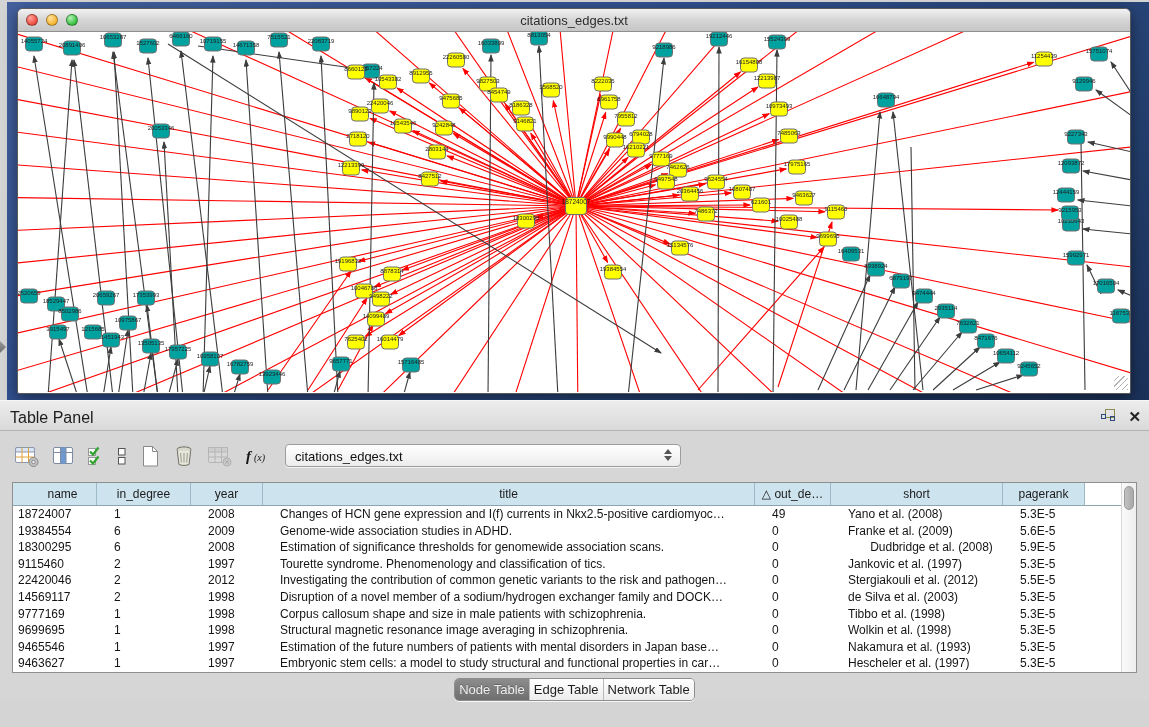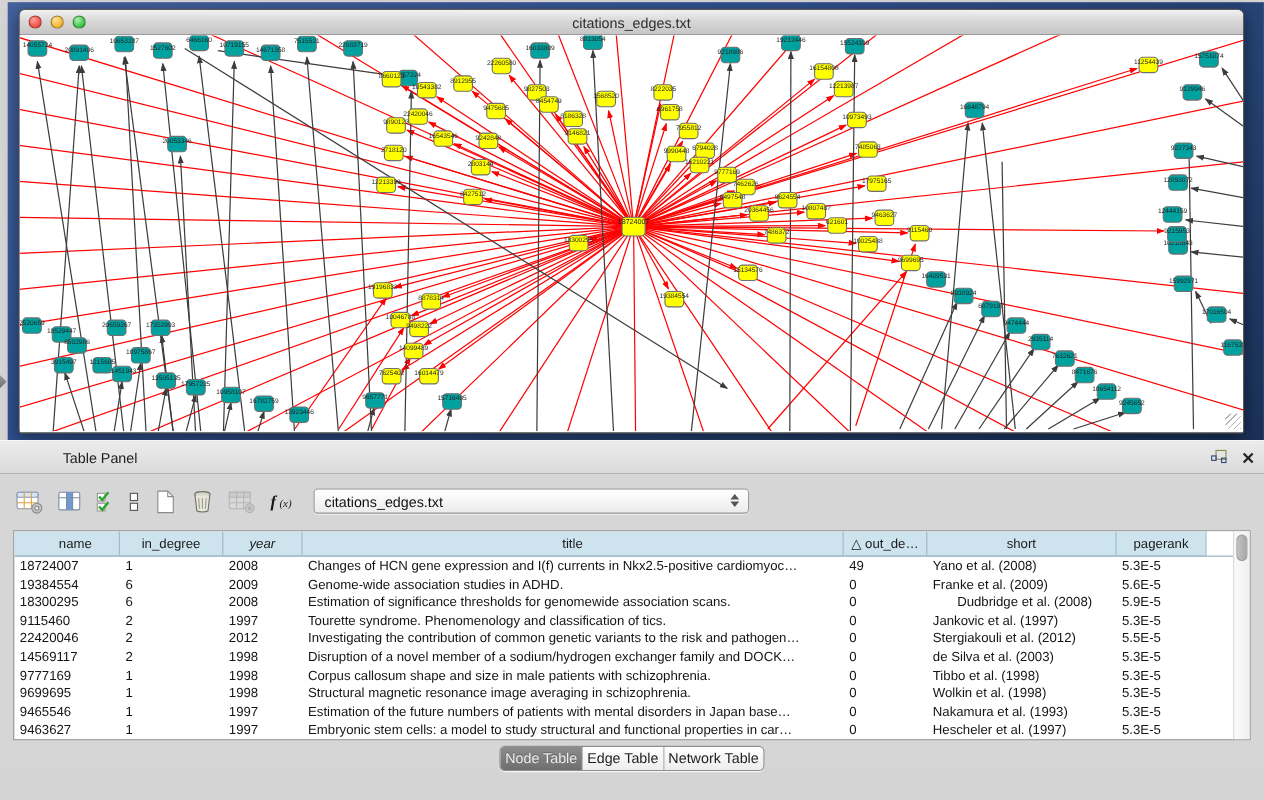"Table Panel" .panel-title { font-size: 13px -> 16px; margin-left: 47px -> none }
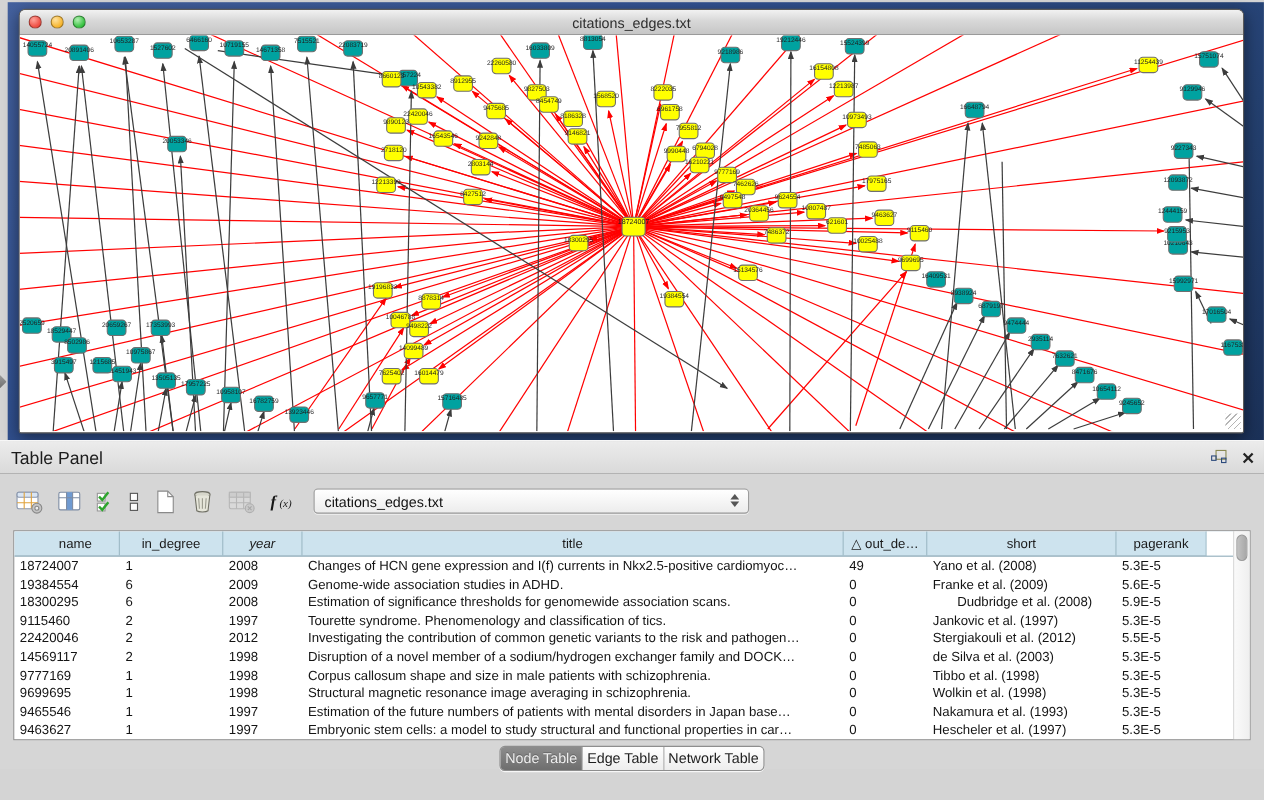"name" div.th { width: 96px -> 84px }
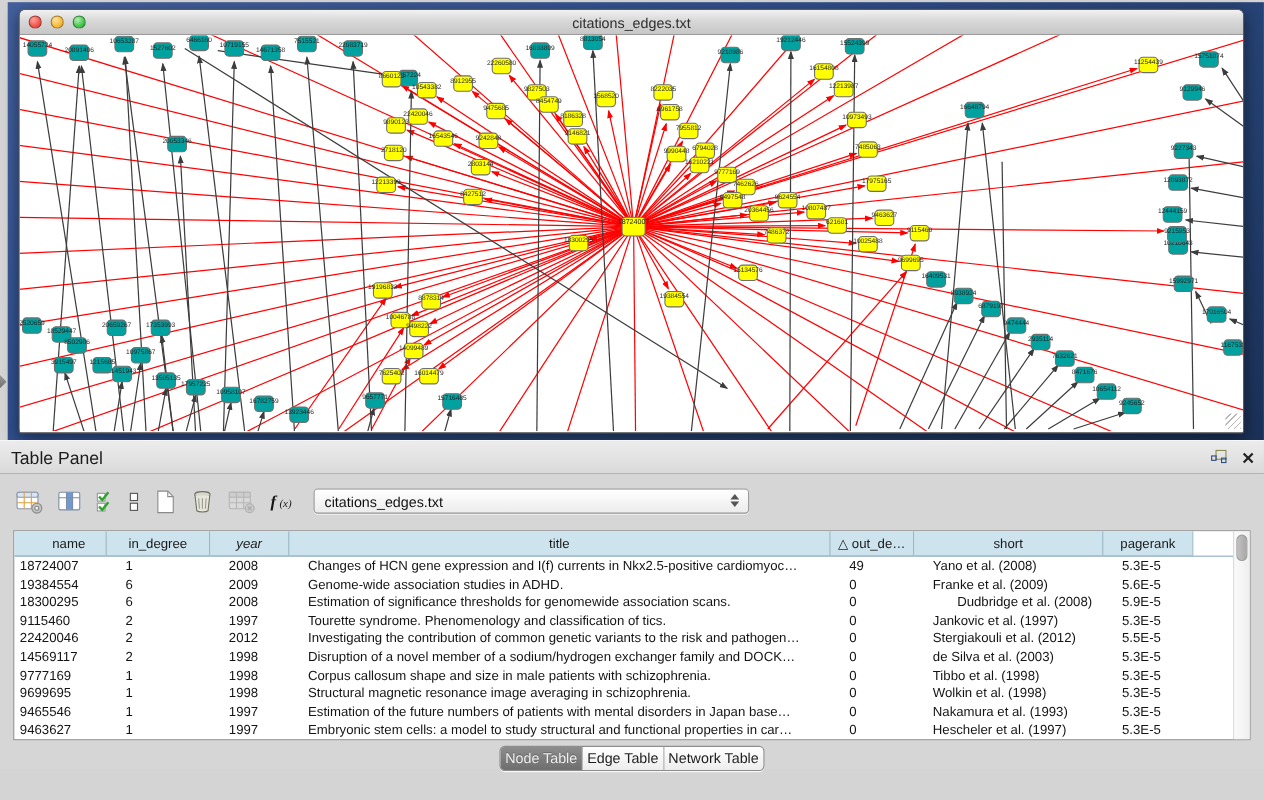"year" div.th { font-style: italic -> none }
